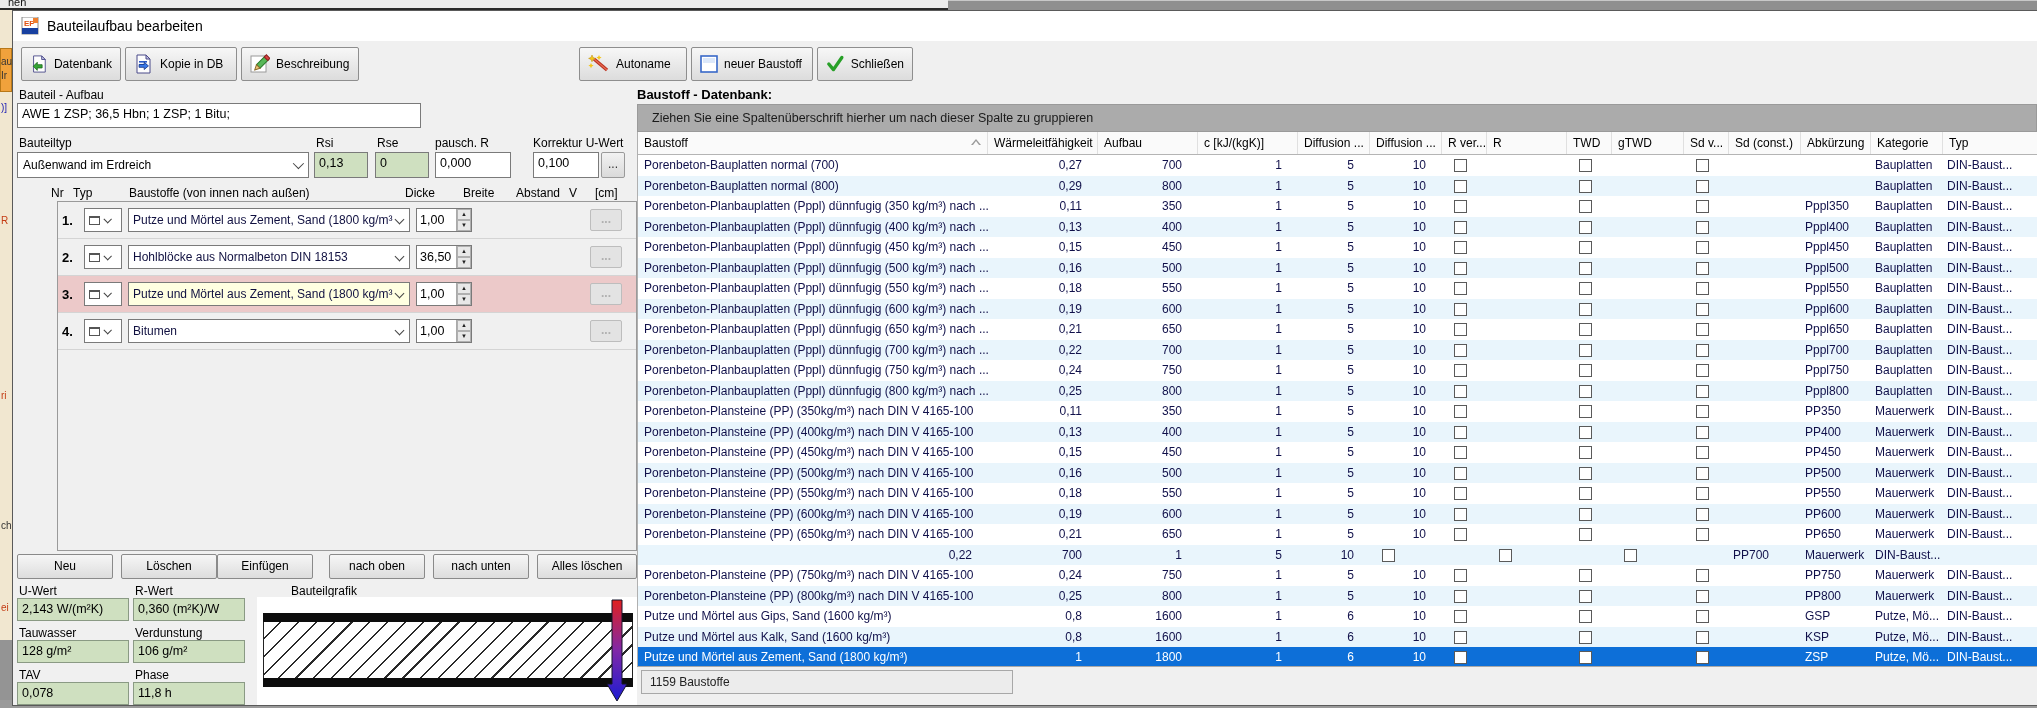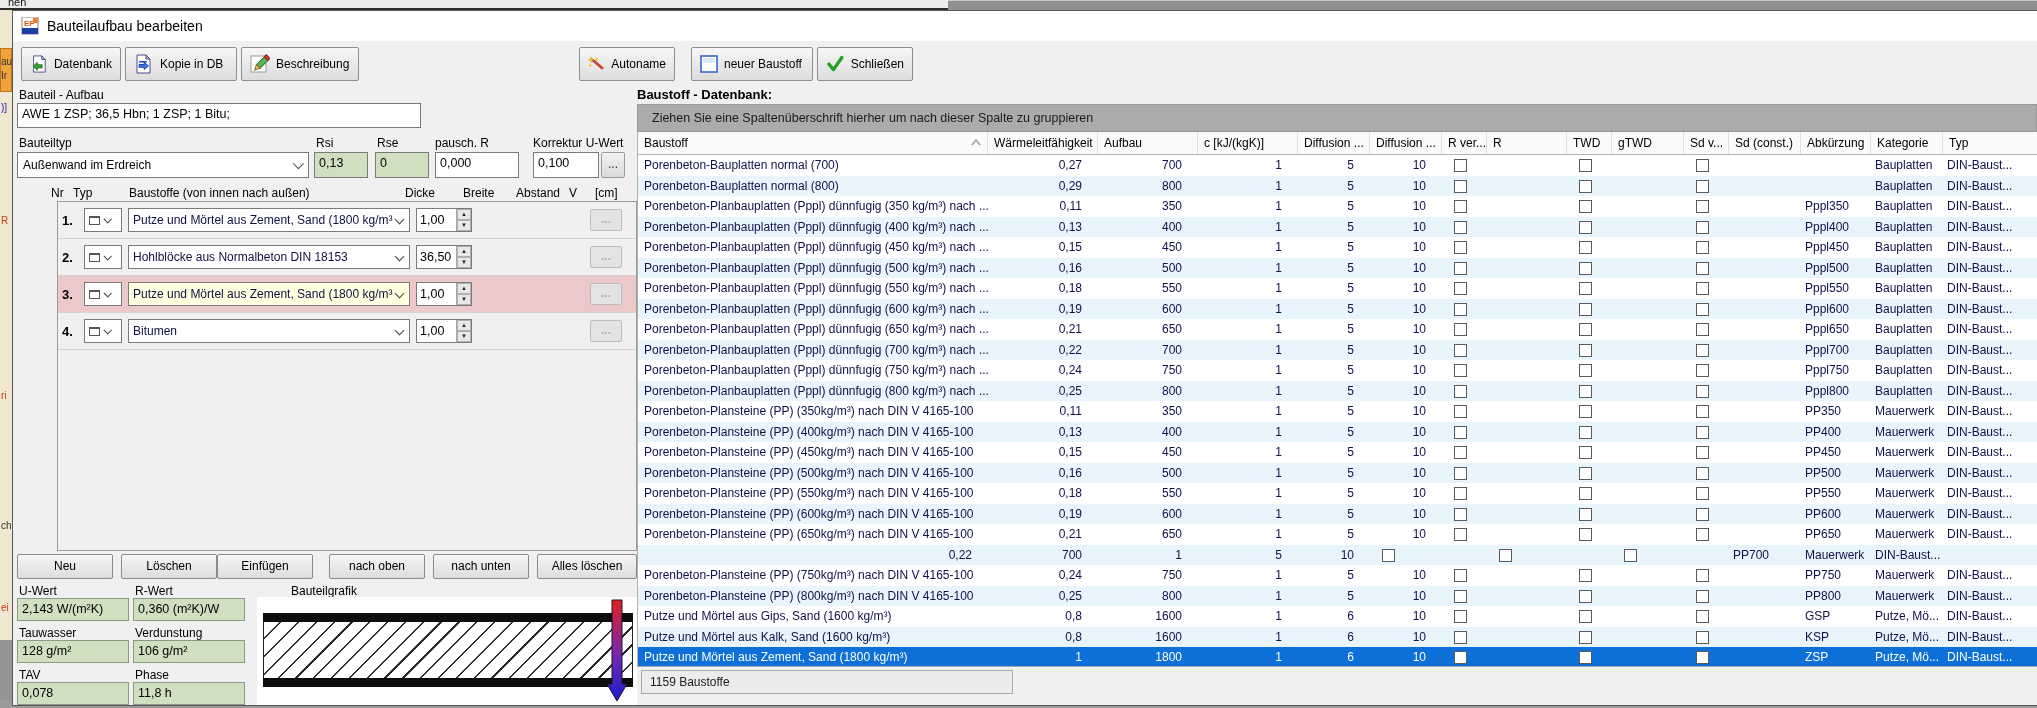"Autoname" div.tb-btn { width: 96px -> 108px }
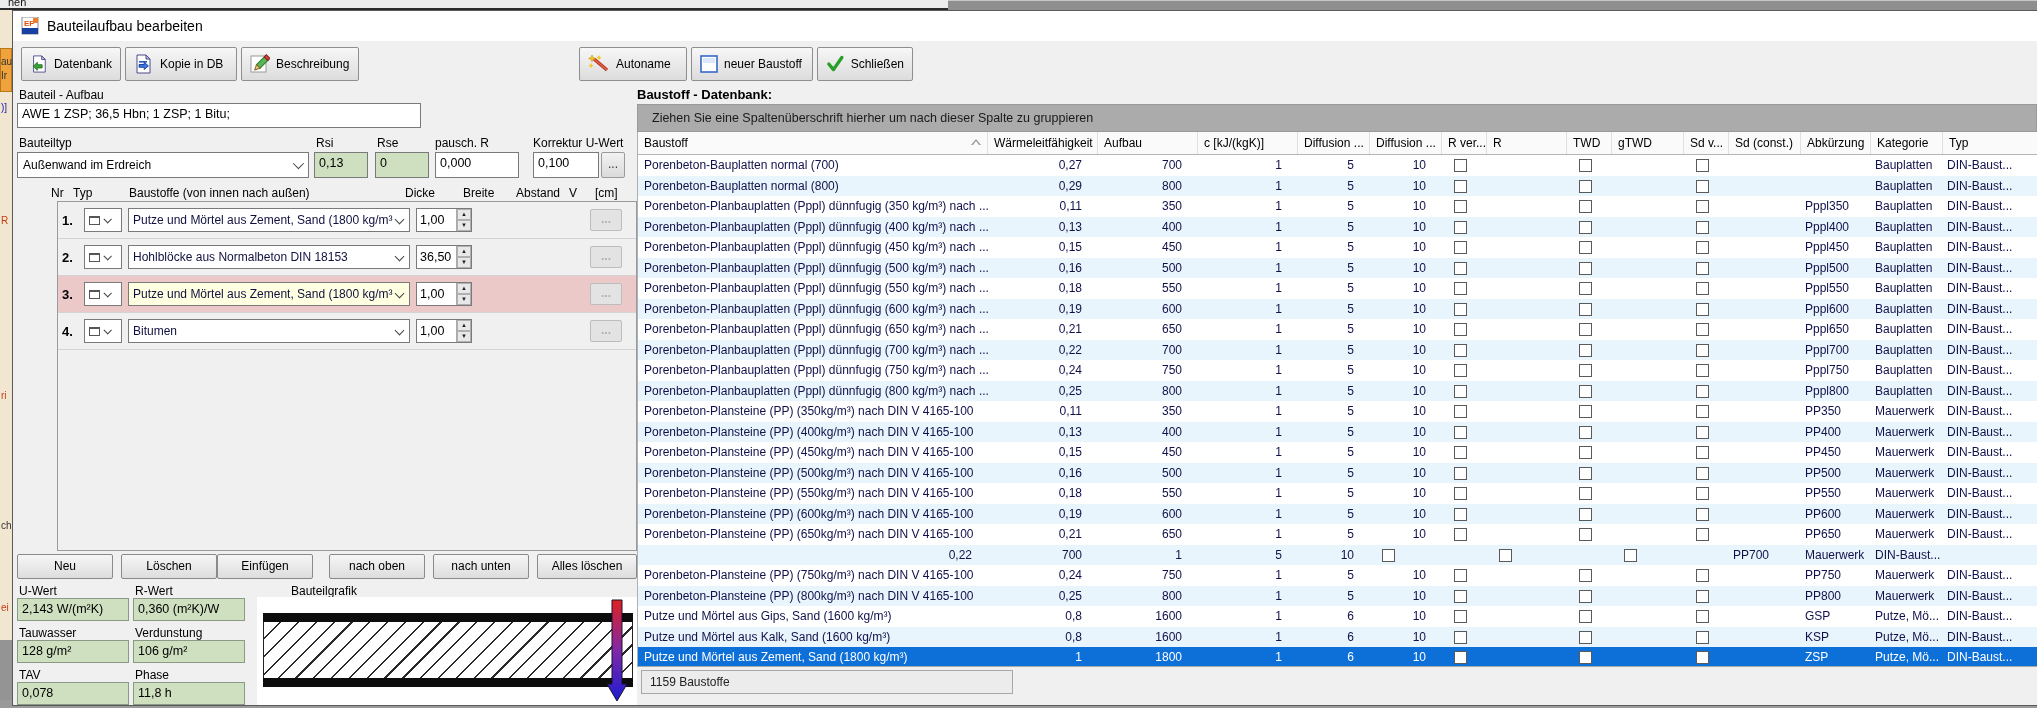"0,000" div.field { width: 84px -> 76px }
